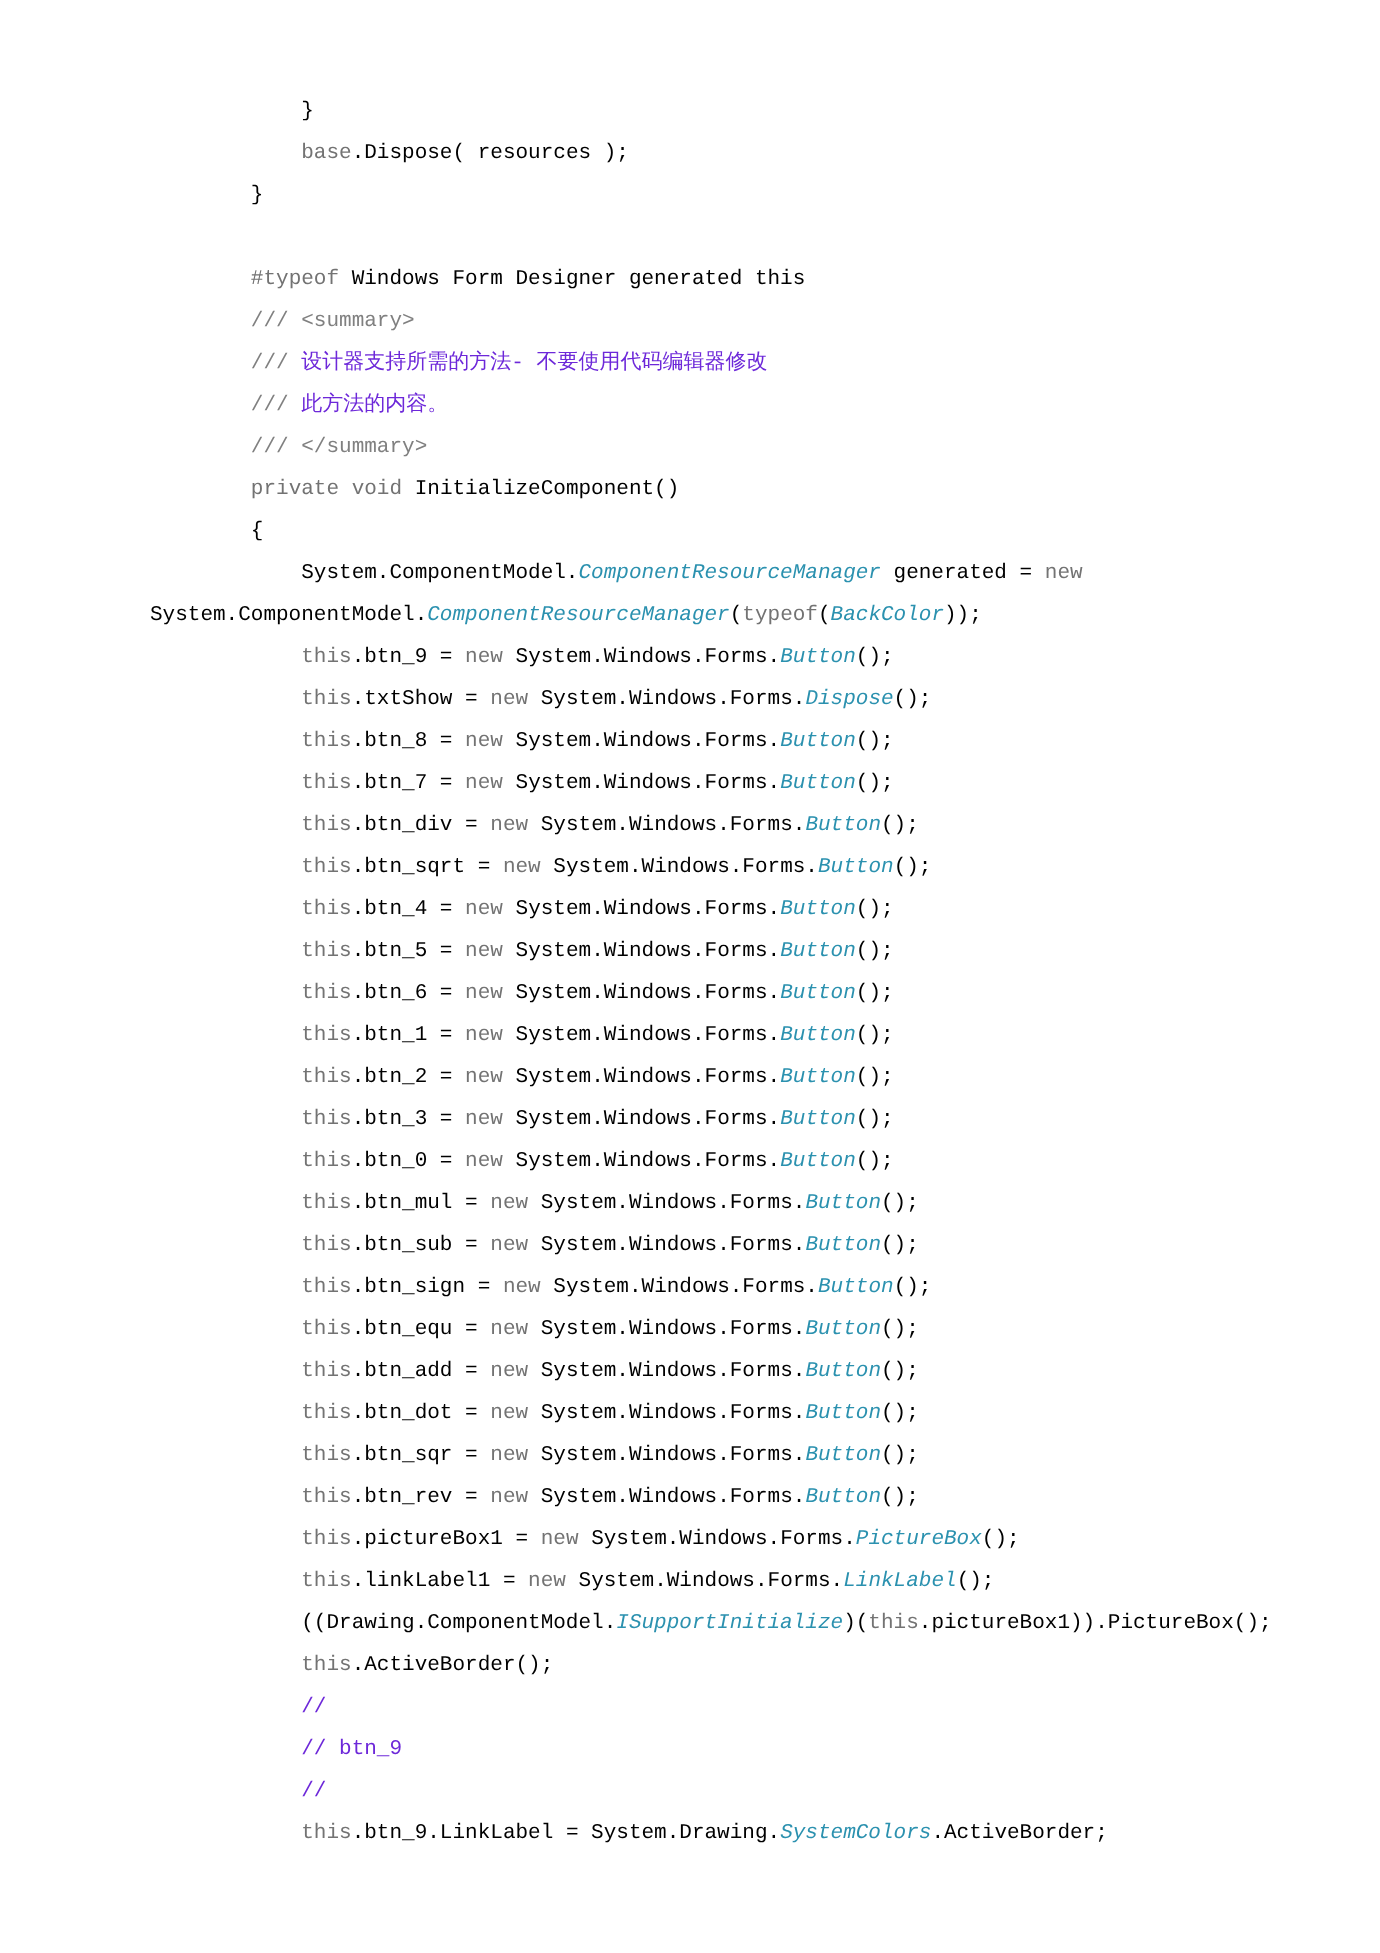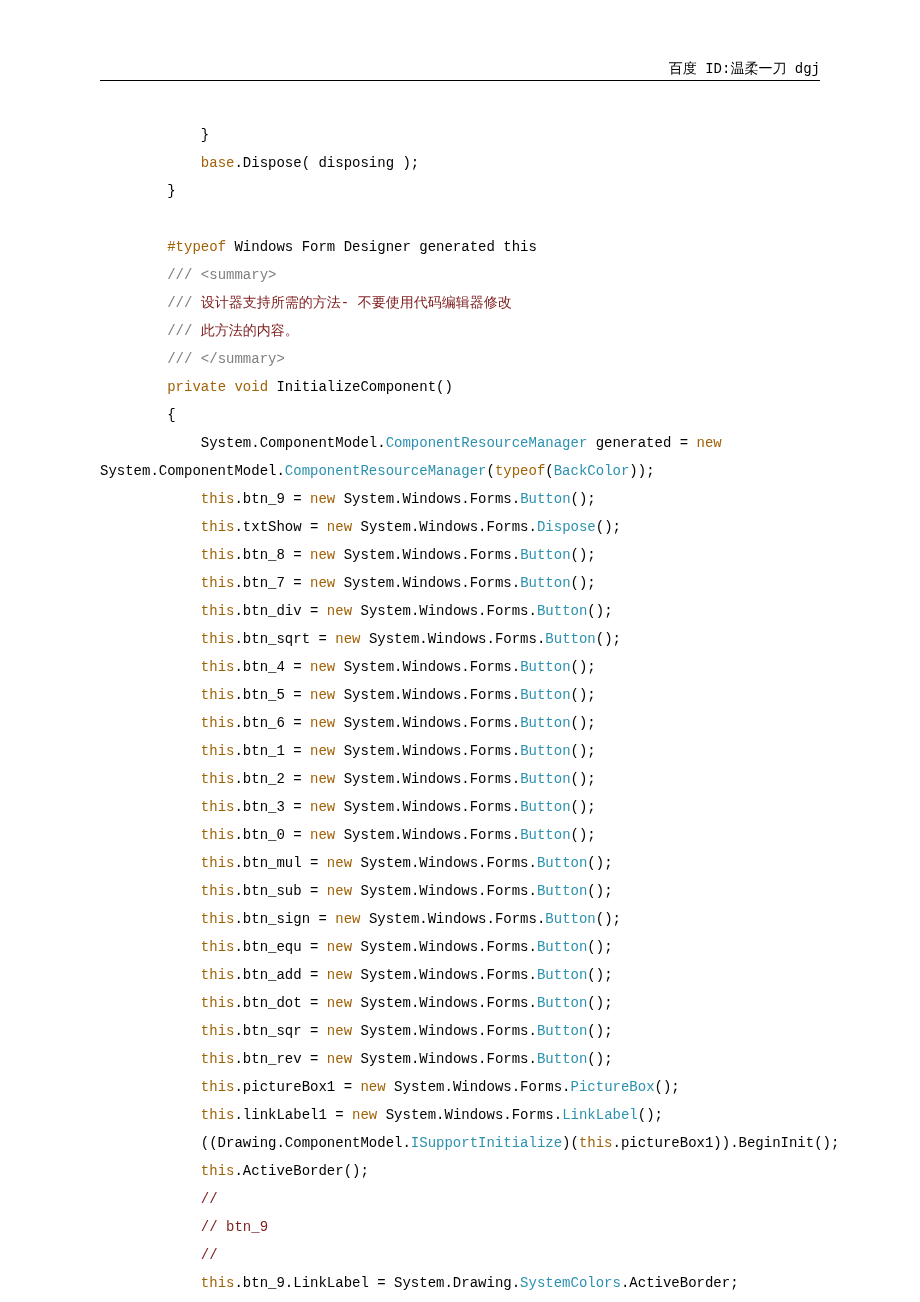"百度 ID:温柔一刀 dgj" div.header { html: <div>百度 ID:温柔一刀 dgj</div> -> none }
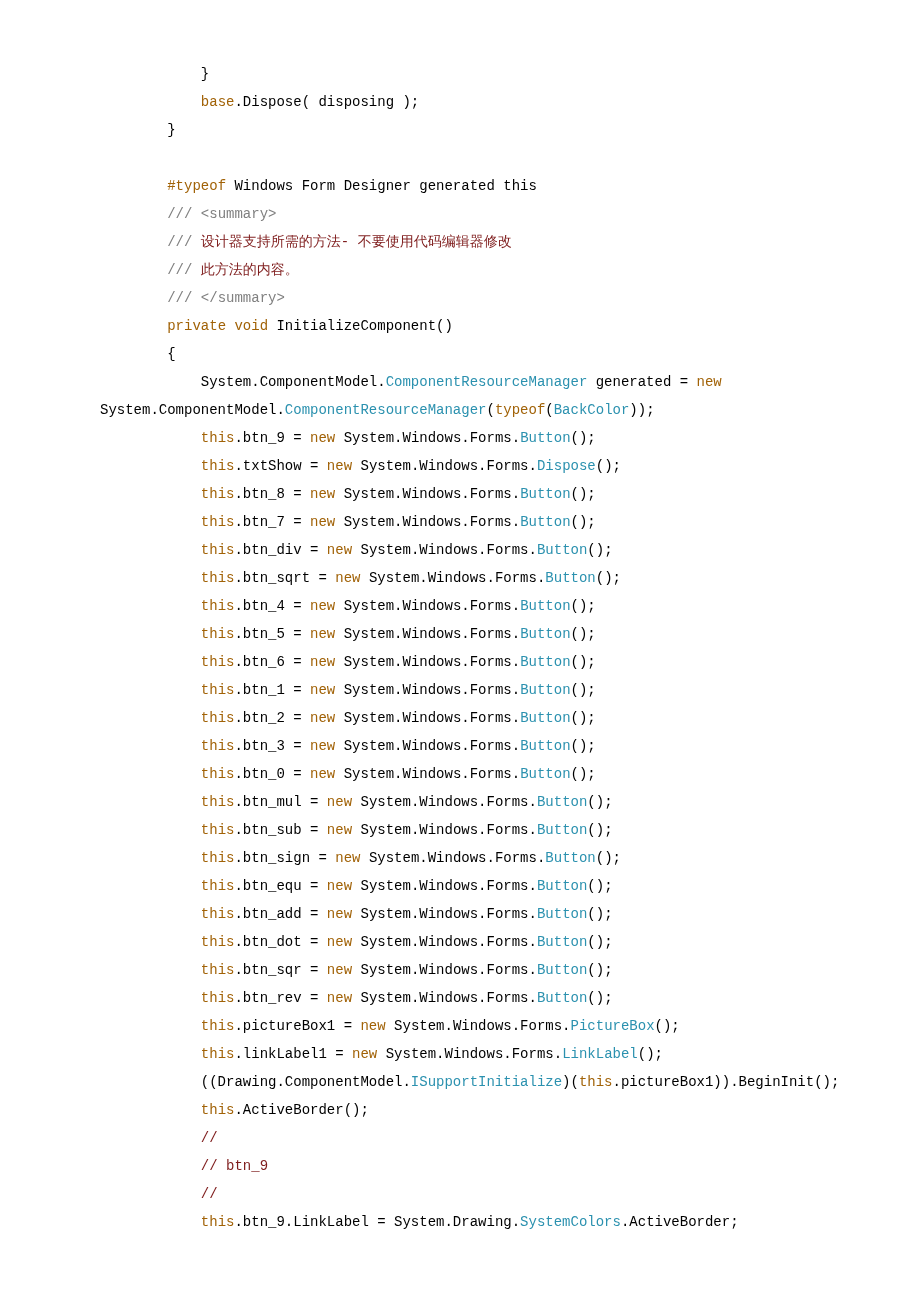"base" .kw-blue { color: #a16207 -> #737373 }
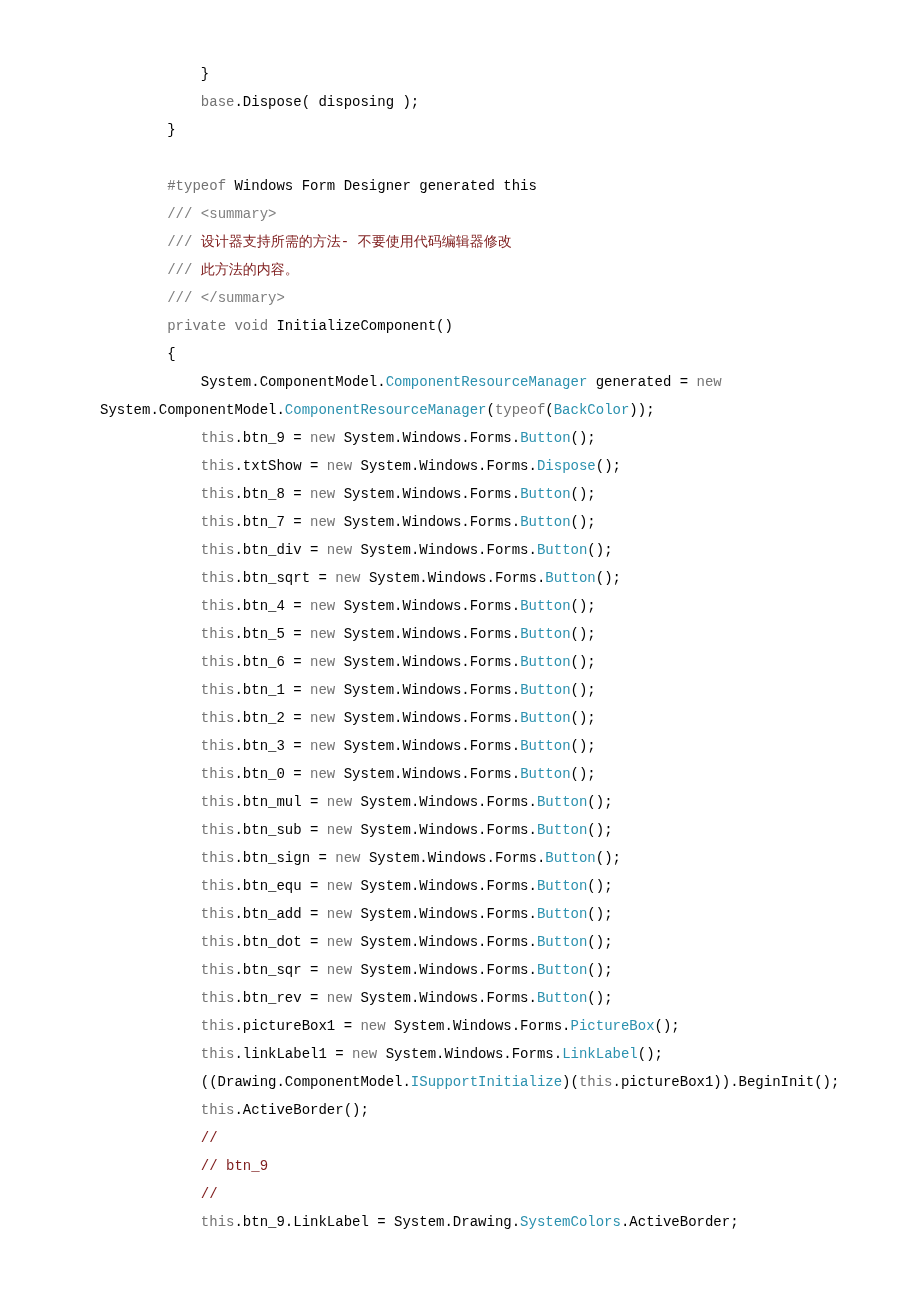".Dispose( disposing );" span { text: disposing -> resources }
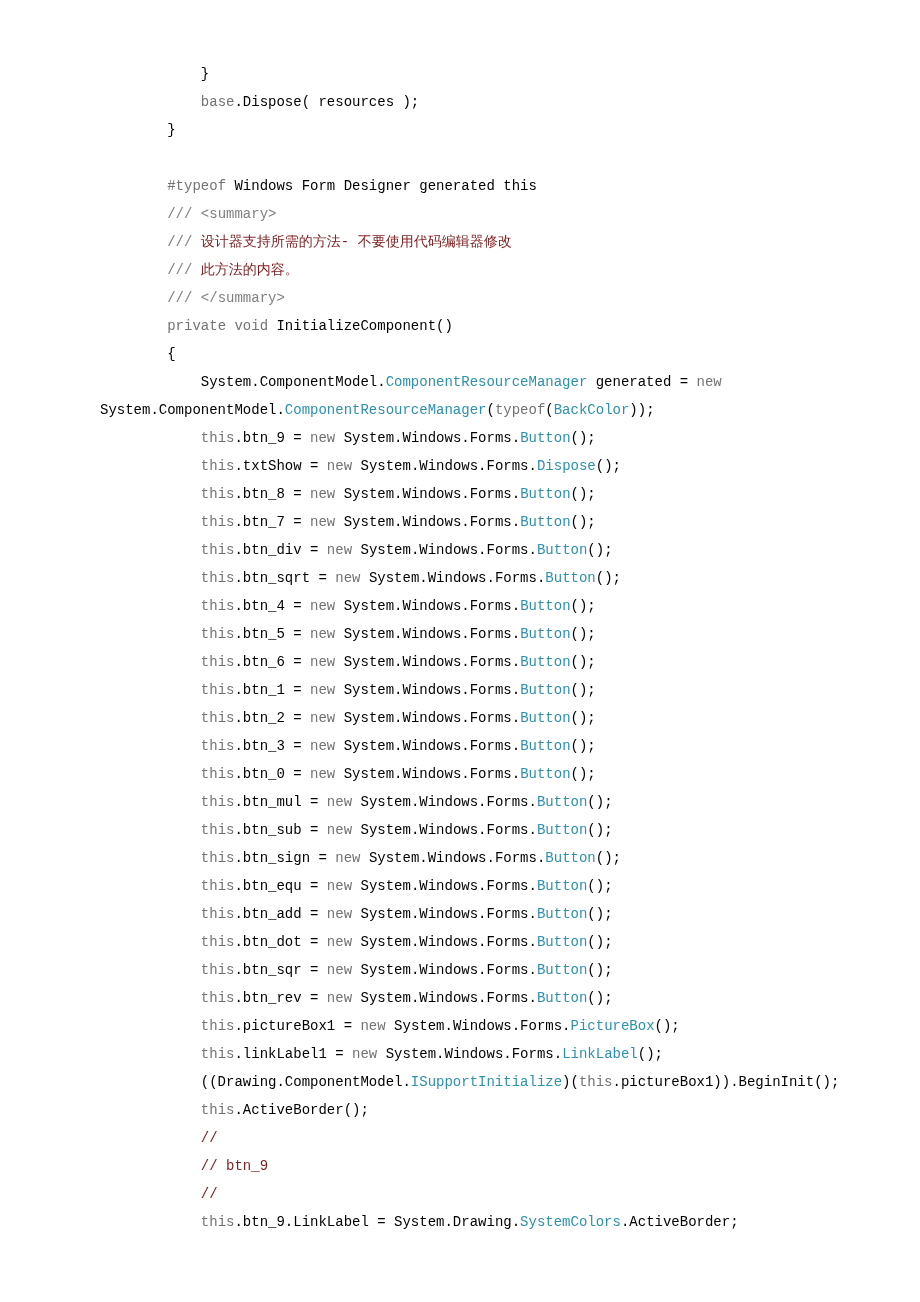"设计器支持所需的方法- 不要使用代码编辑器修改" .kw-green { color: #7f1d1d -> #6d28d9 }
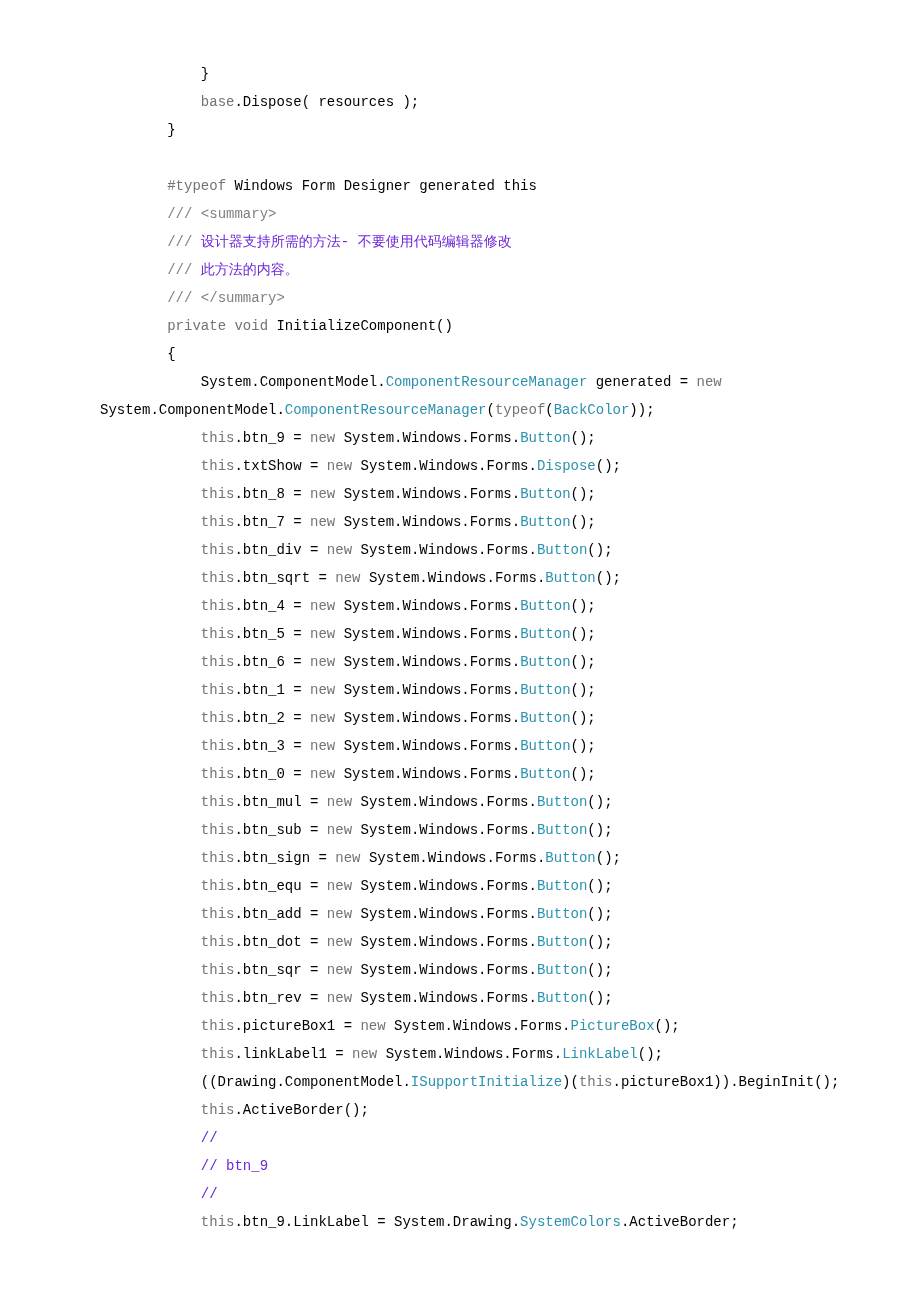"ComponentResourceManager" .kw-teal { font-style: none -> italic }
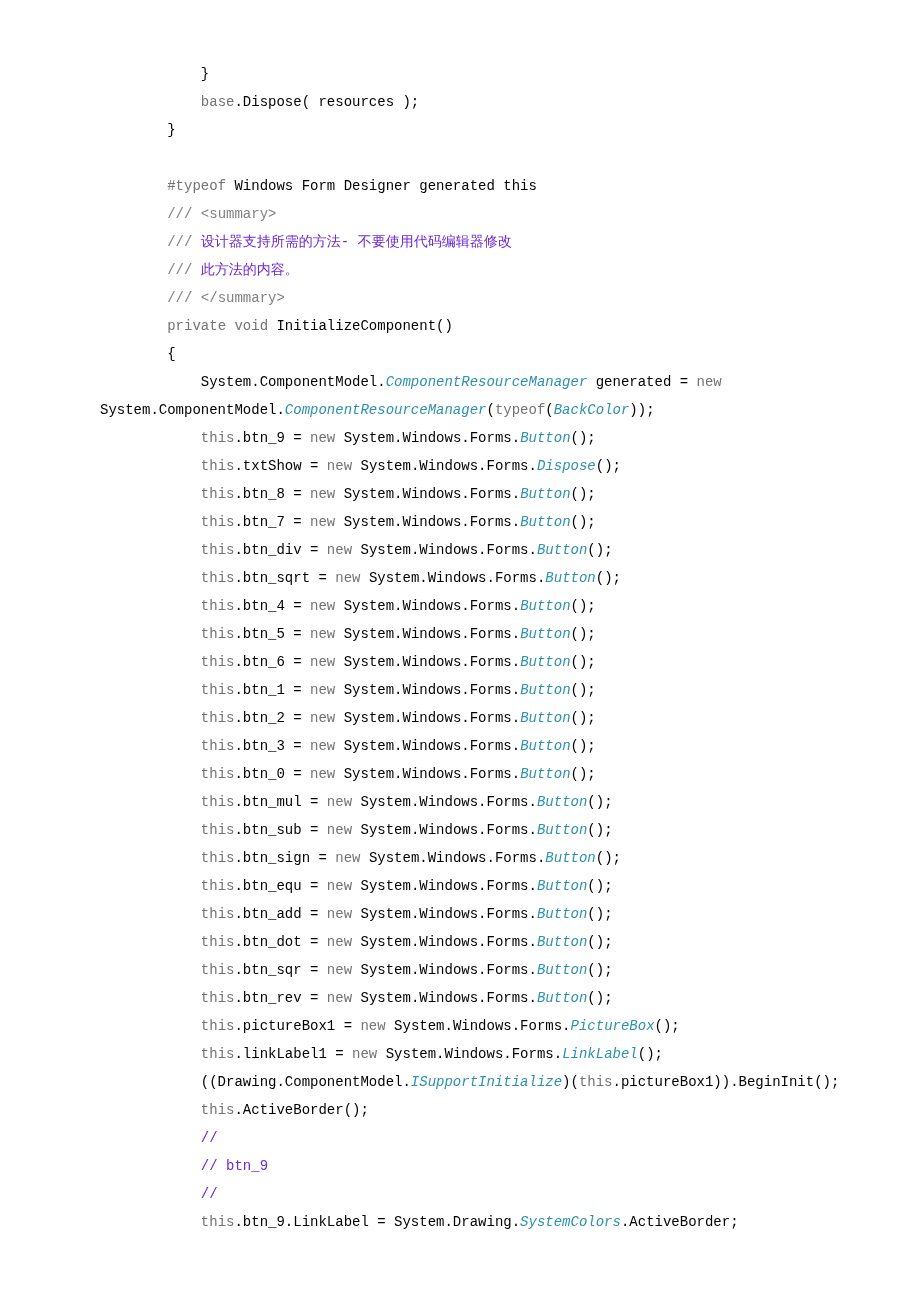".pictureBox1)).BeginInit();" span { text: .BeginInit -> .PictureBox }
